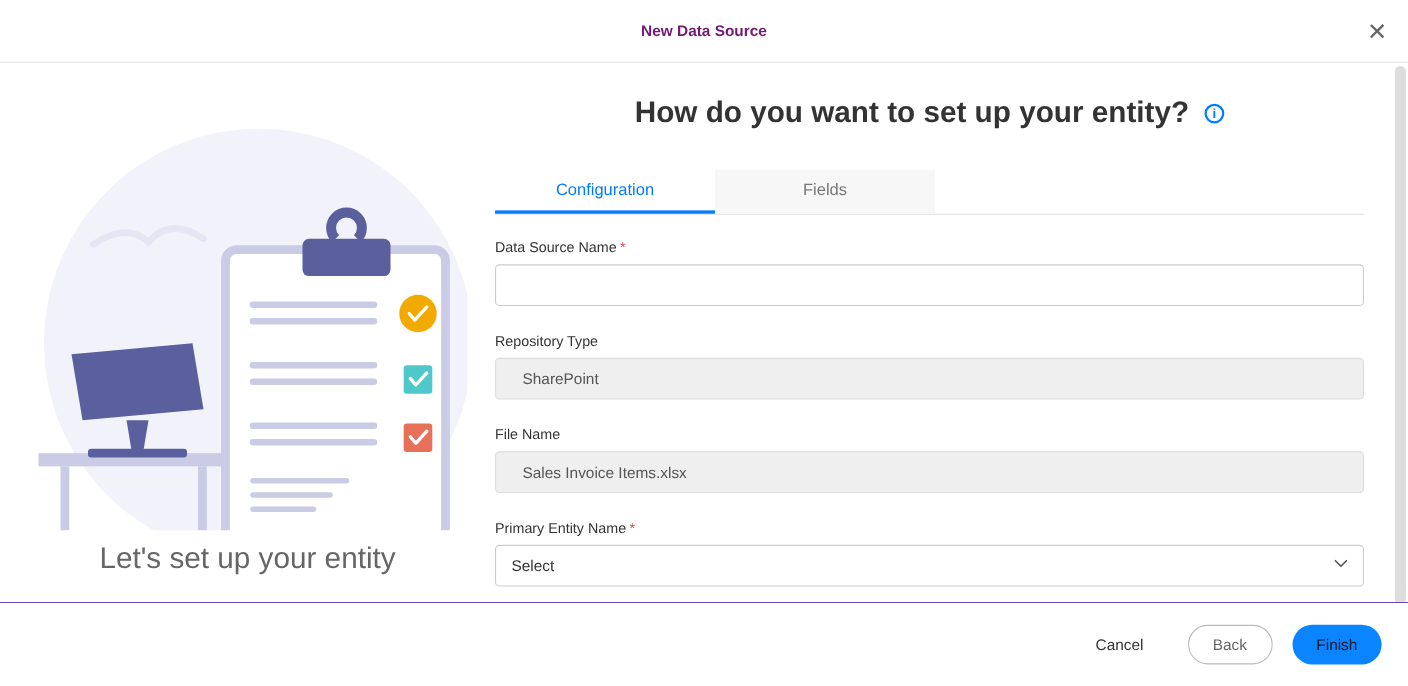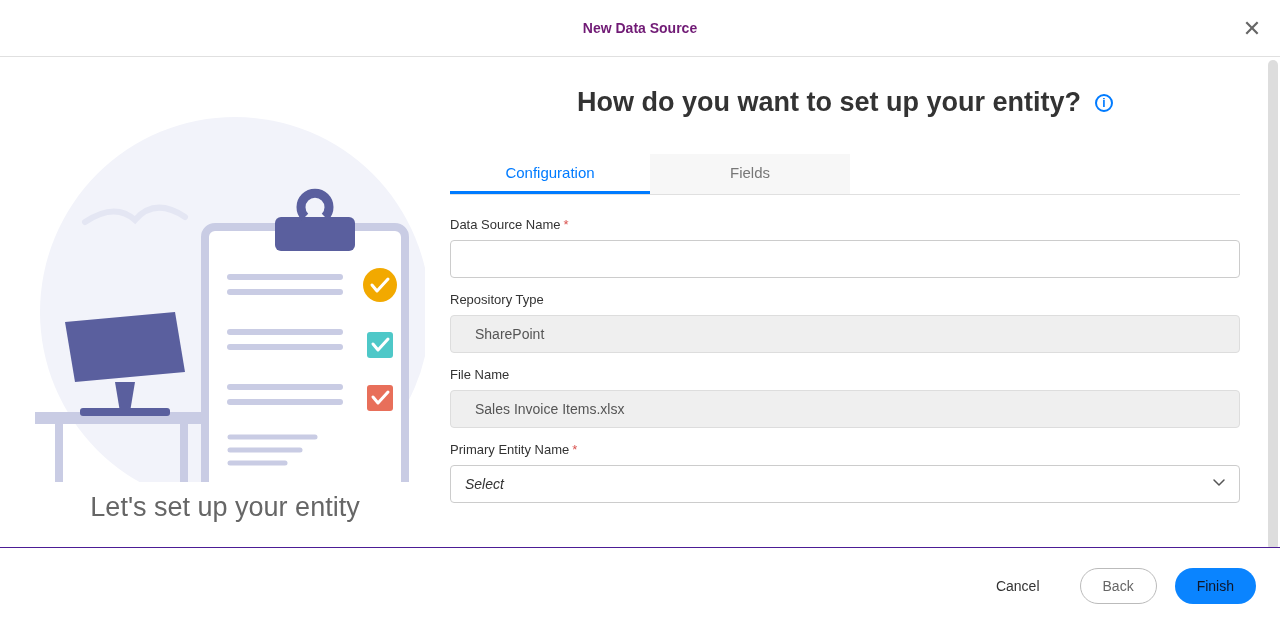"Data Source Name *" .field-group { margin-bottom: 14px -> 24px }
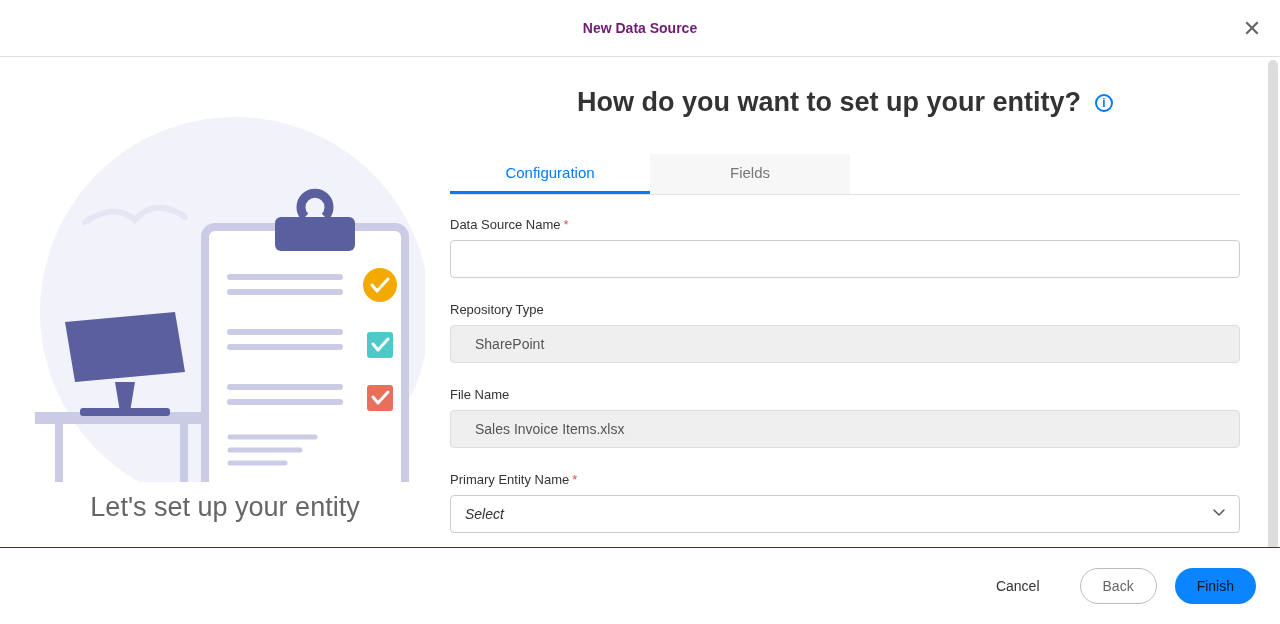"Select" .select-input { font-style: italic -> none }
